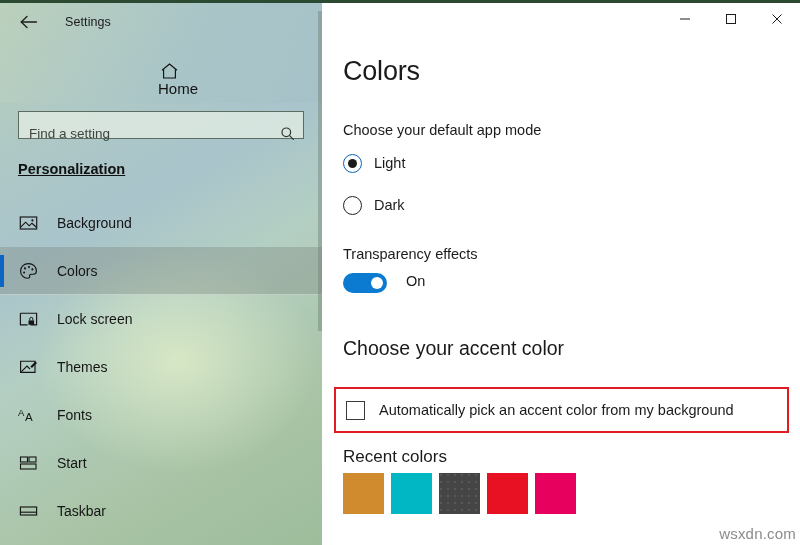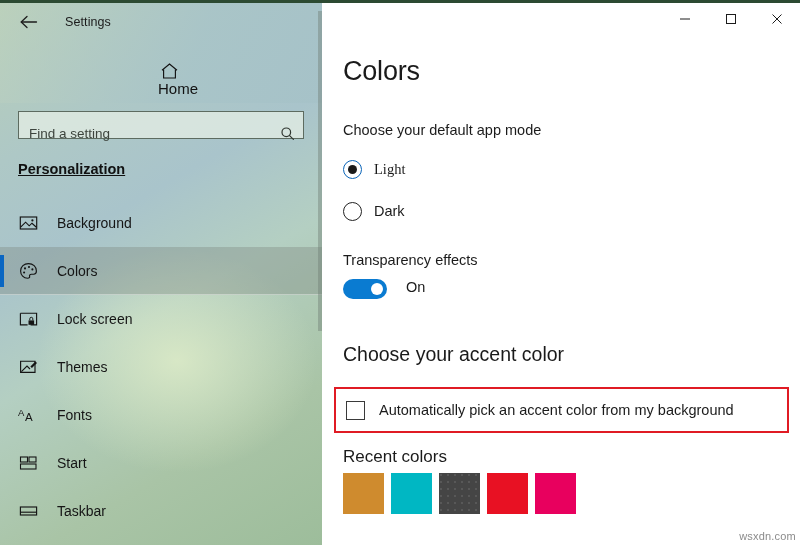"Light" #radio-light-row { font-family: Liberation Serif, serif -> none; margin-top: 16px -> 10px }
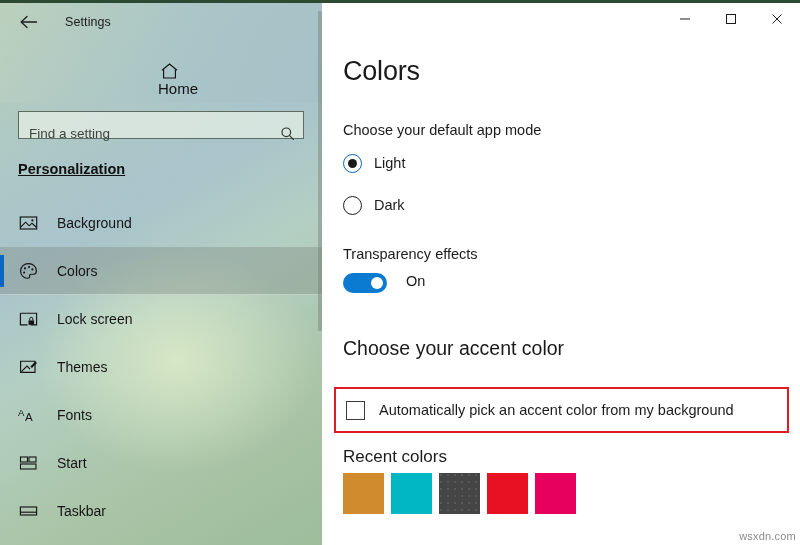"wsxdn.com" #watermark { font-size: 11px -> 15px }
